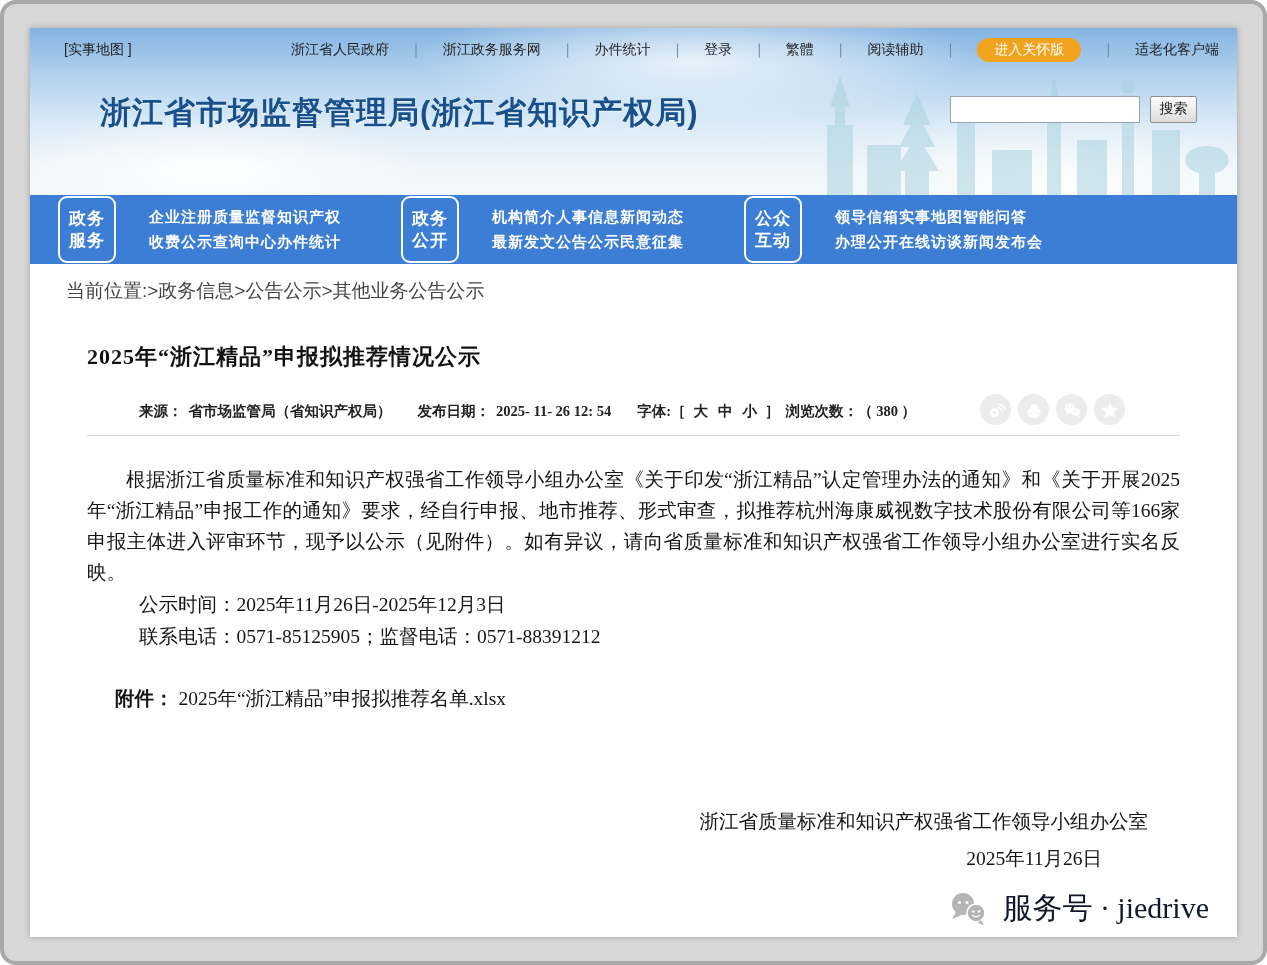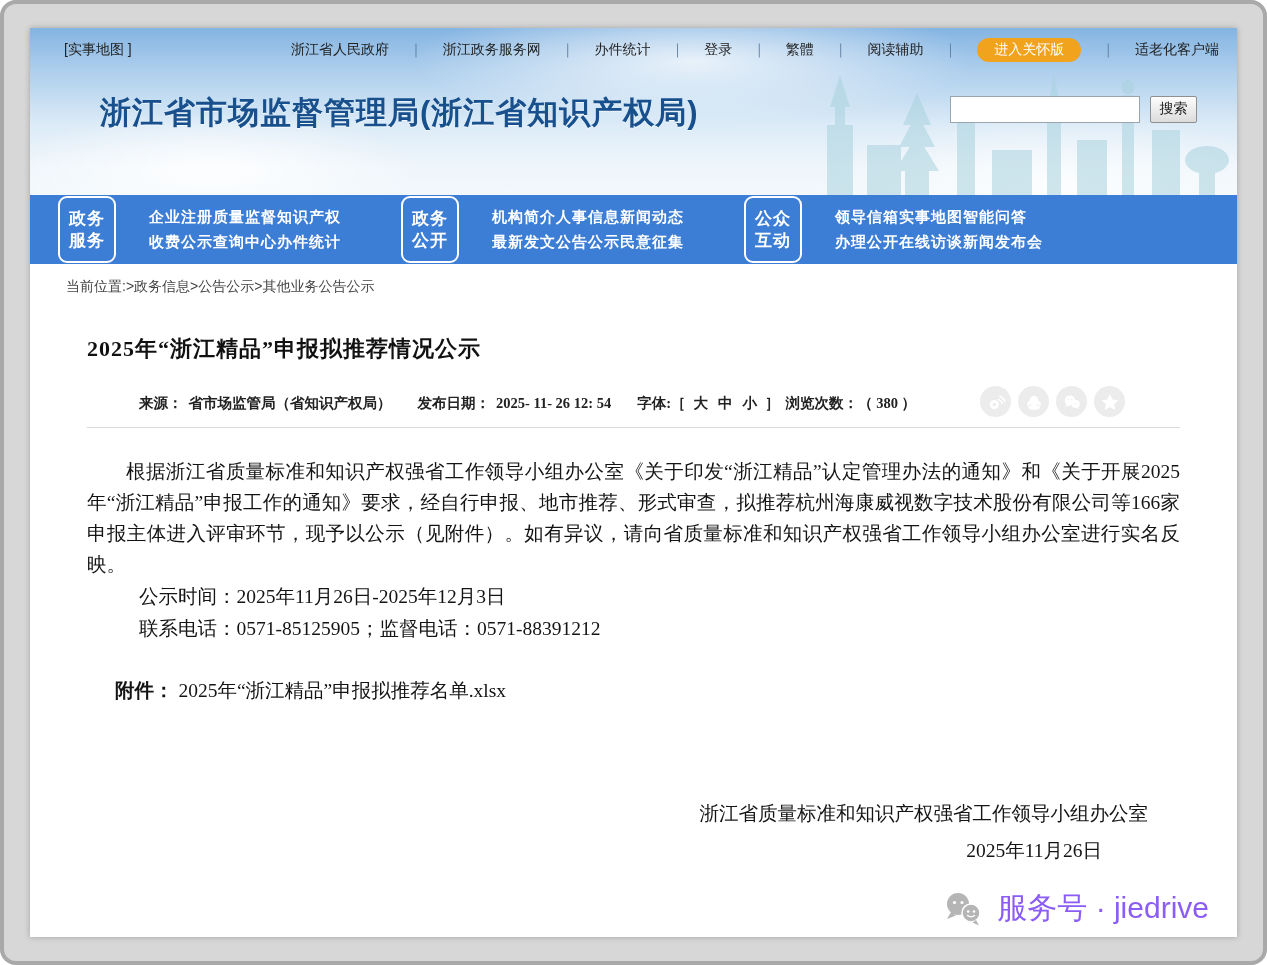"当前位置:>政务信息>公告公示>其他业务公告公示" .breadcrumb { font-size: 14px -> 19px }
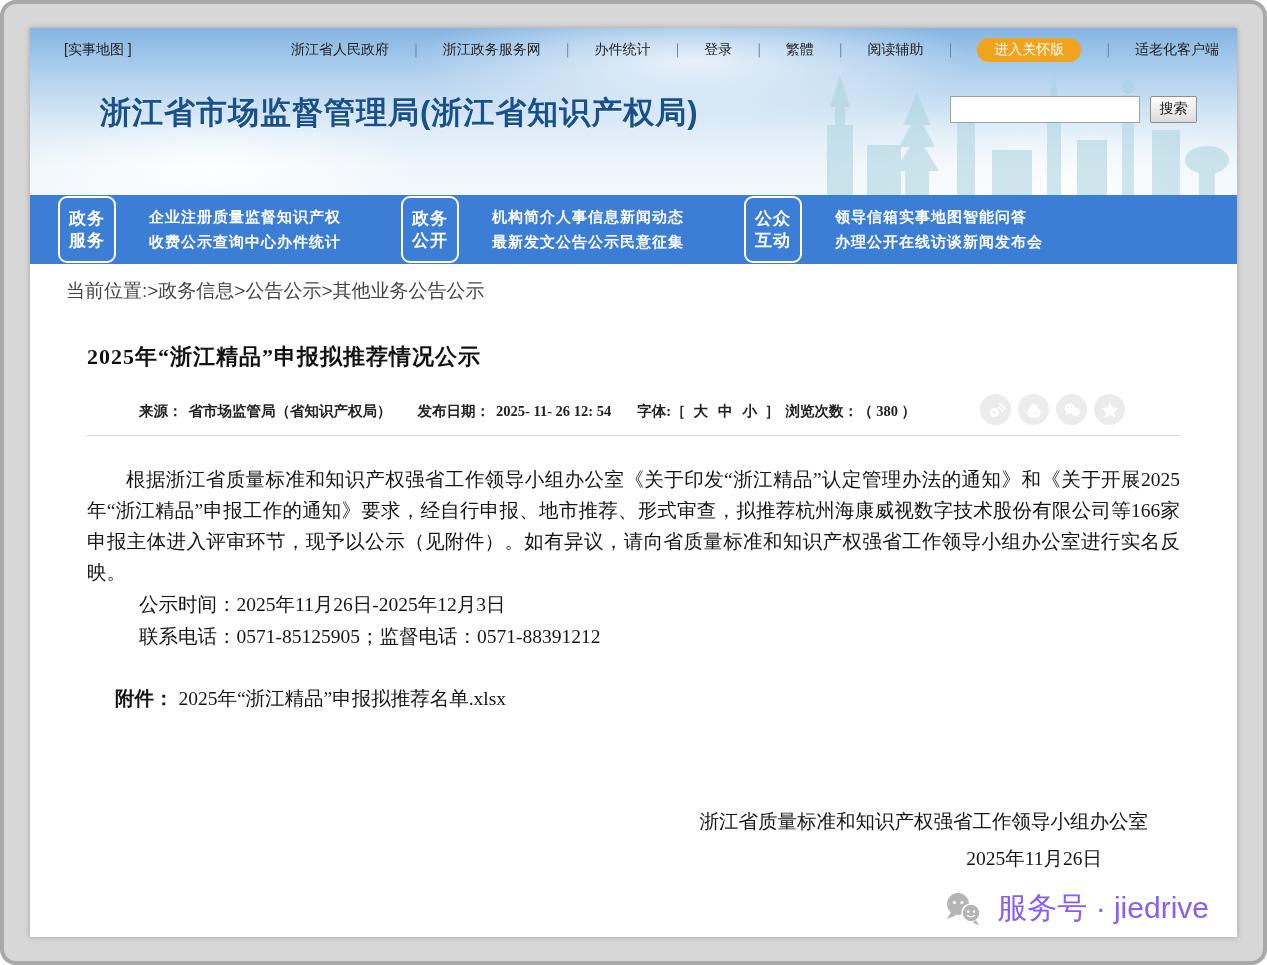"服务号 · jiedrive" .watermark { color: #8b5cf6 -> #0f172a; font-family: Liberation Sans, sans-serif -> Liberation Serif, serif }
